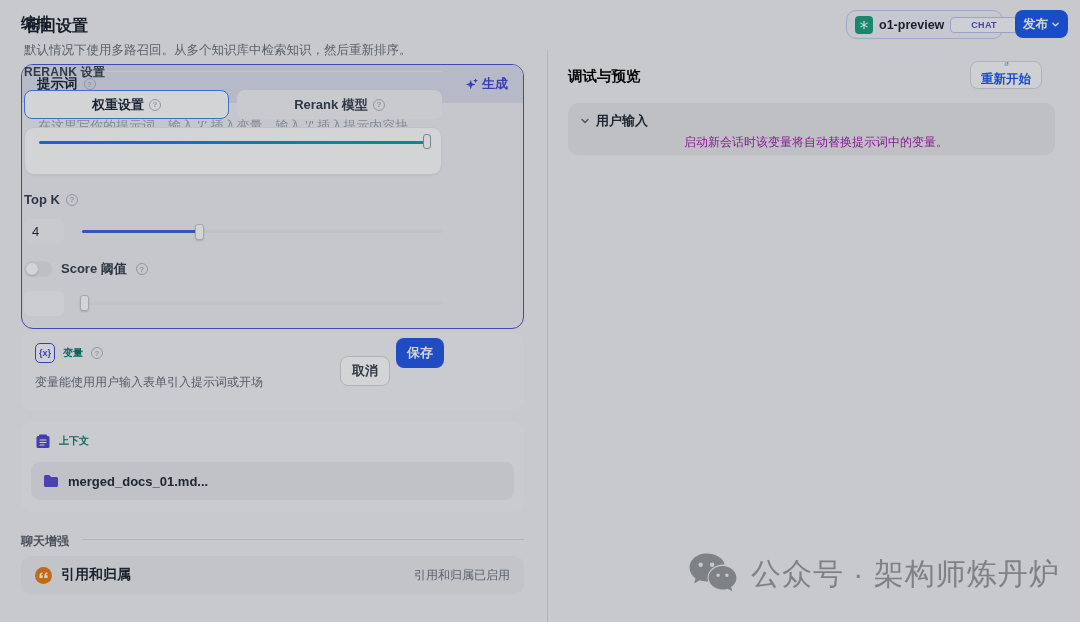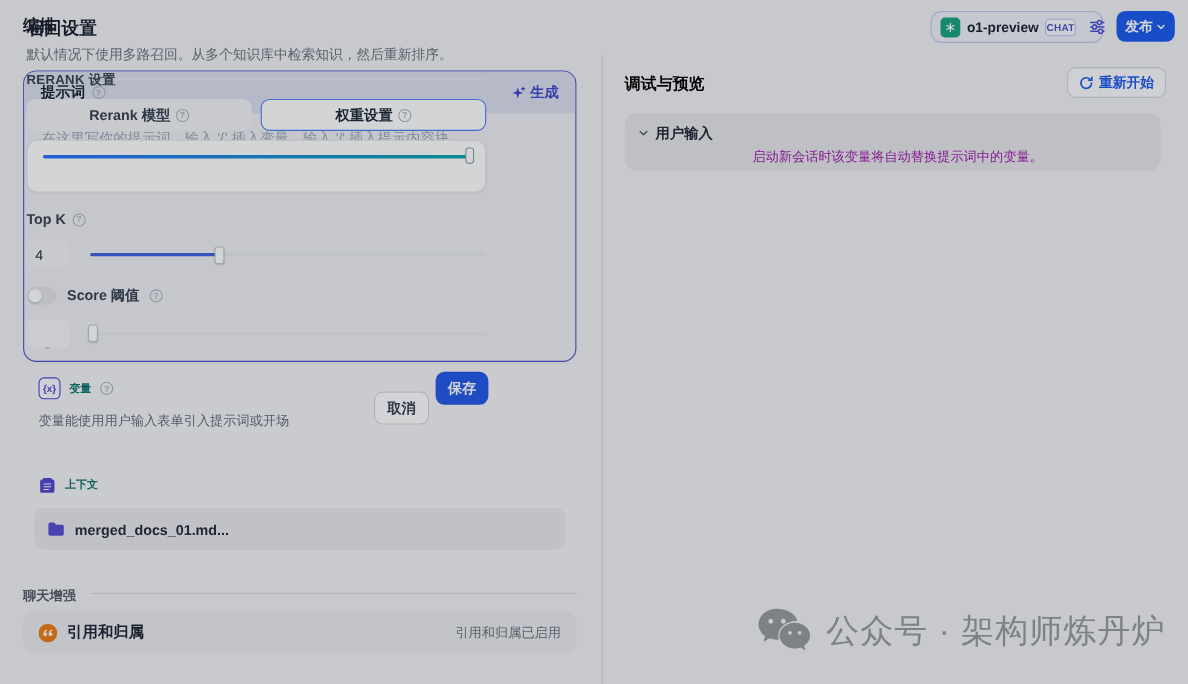"CHAT" .chat-badge { padding: 2px 0 -> 2px 20px }
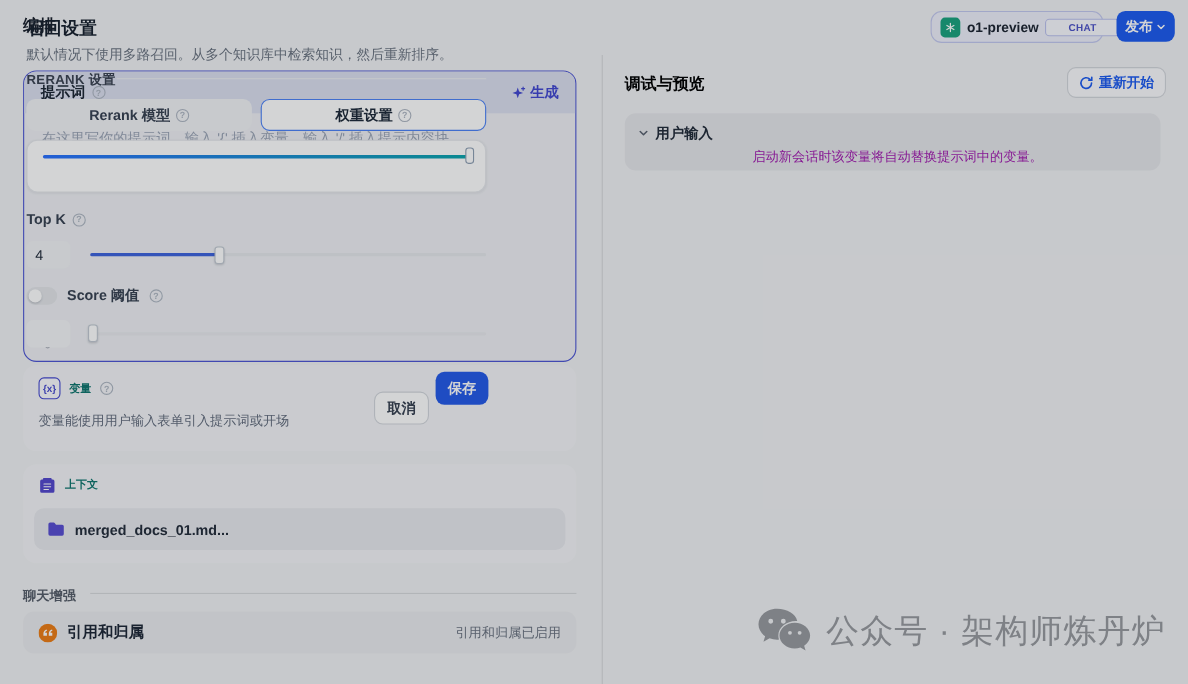"重新开始" #restart-btn { flex-direction: none -> column }
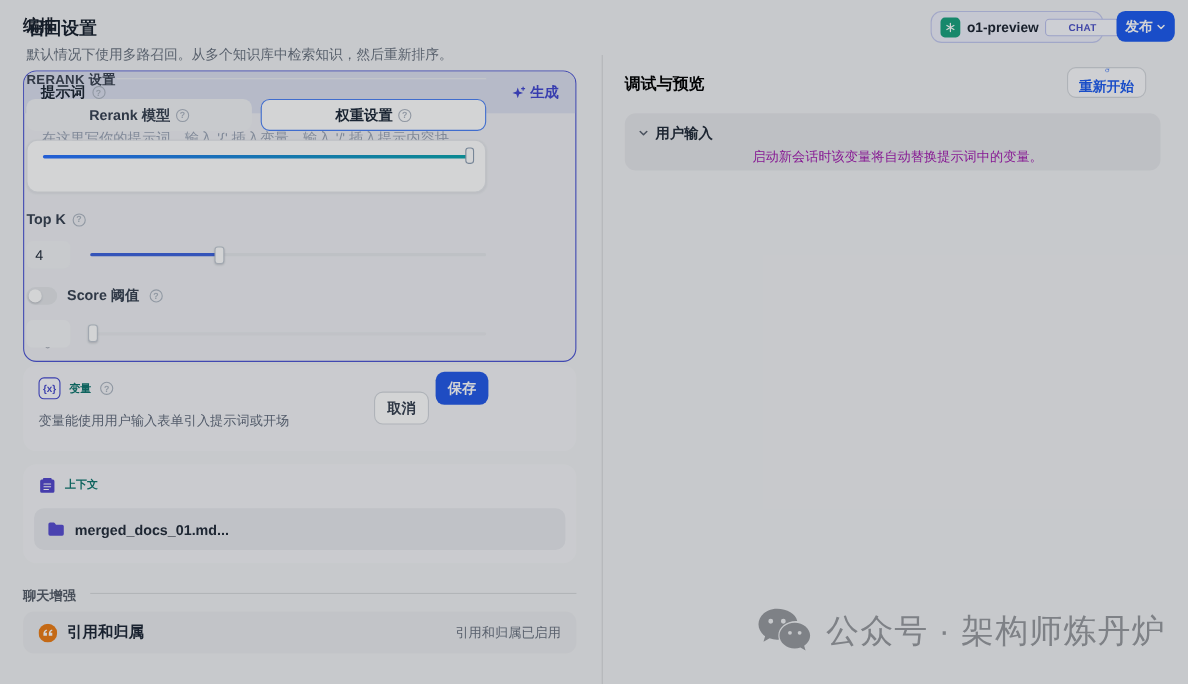"Rerank 模型" div.m-tab { order: before "权重设置" -> after "权重设置" }
